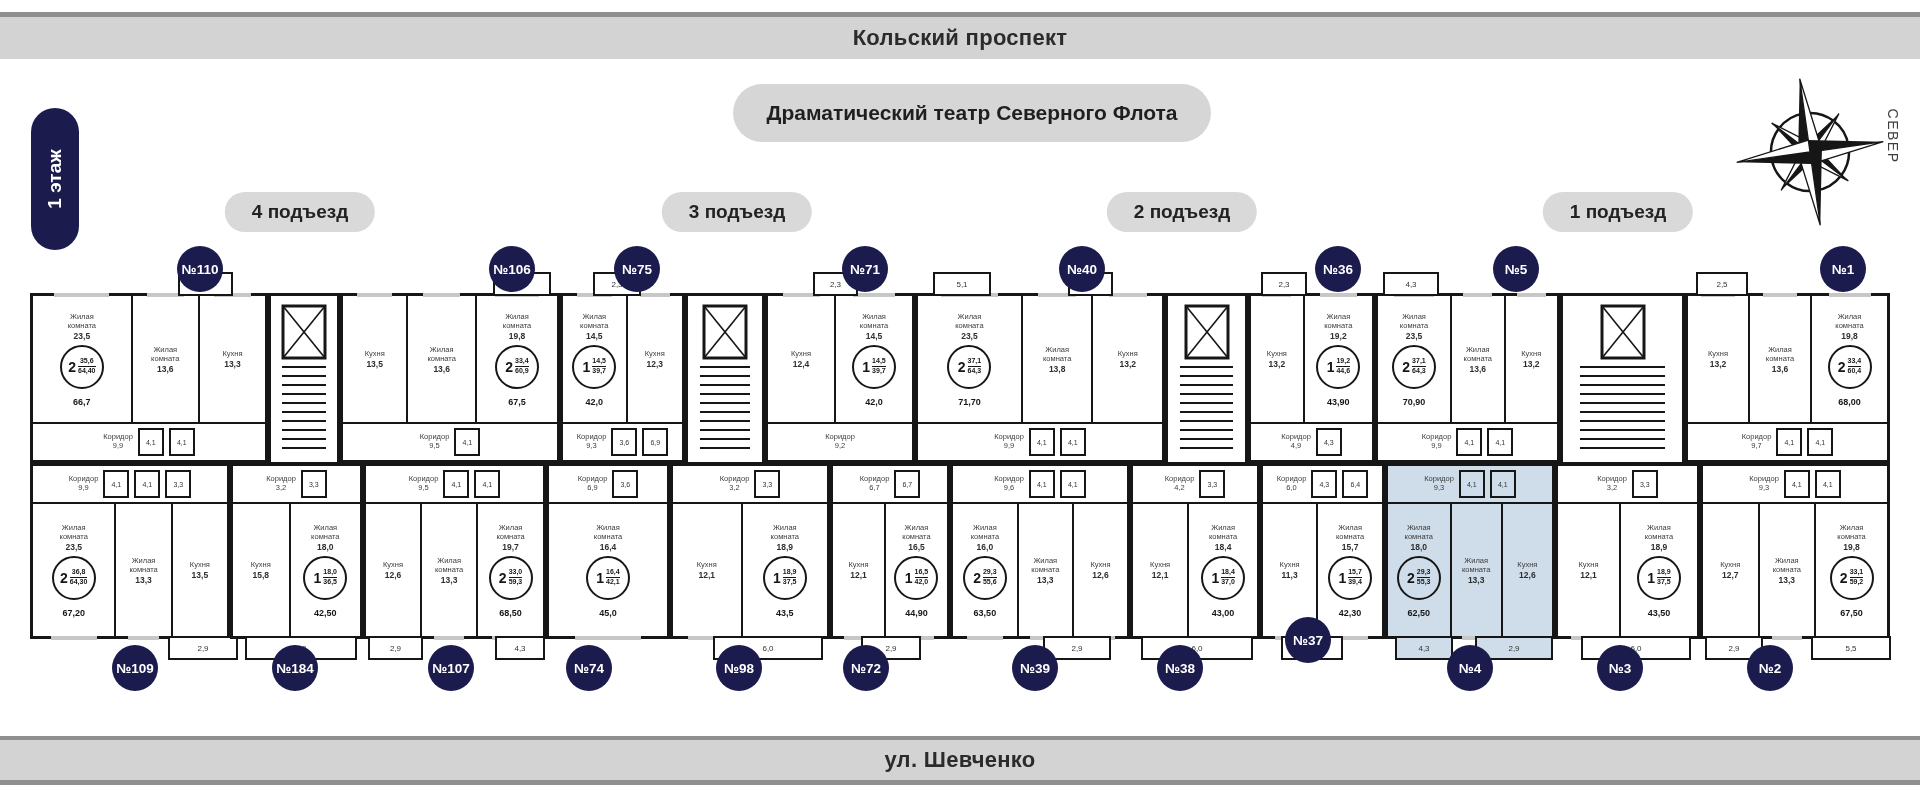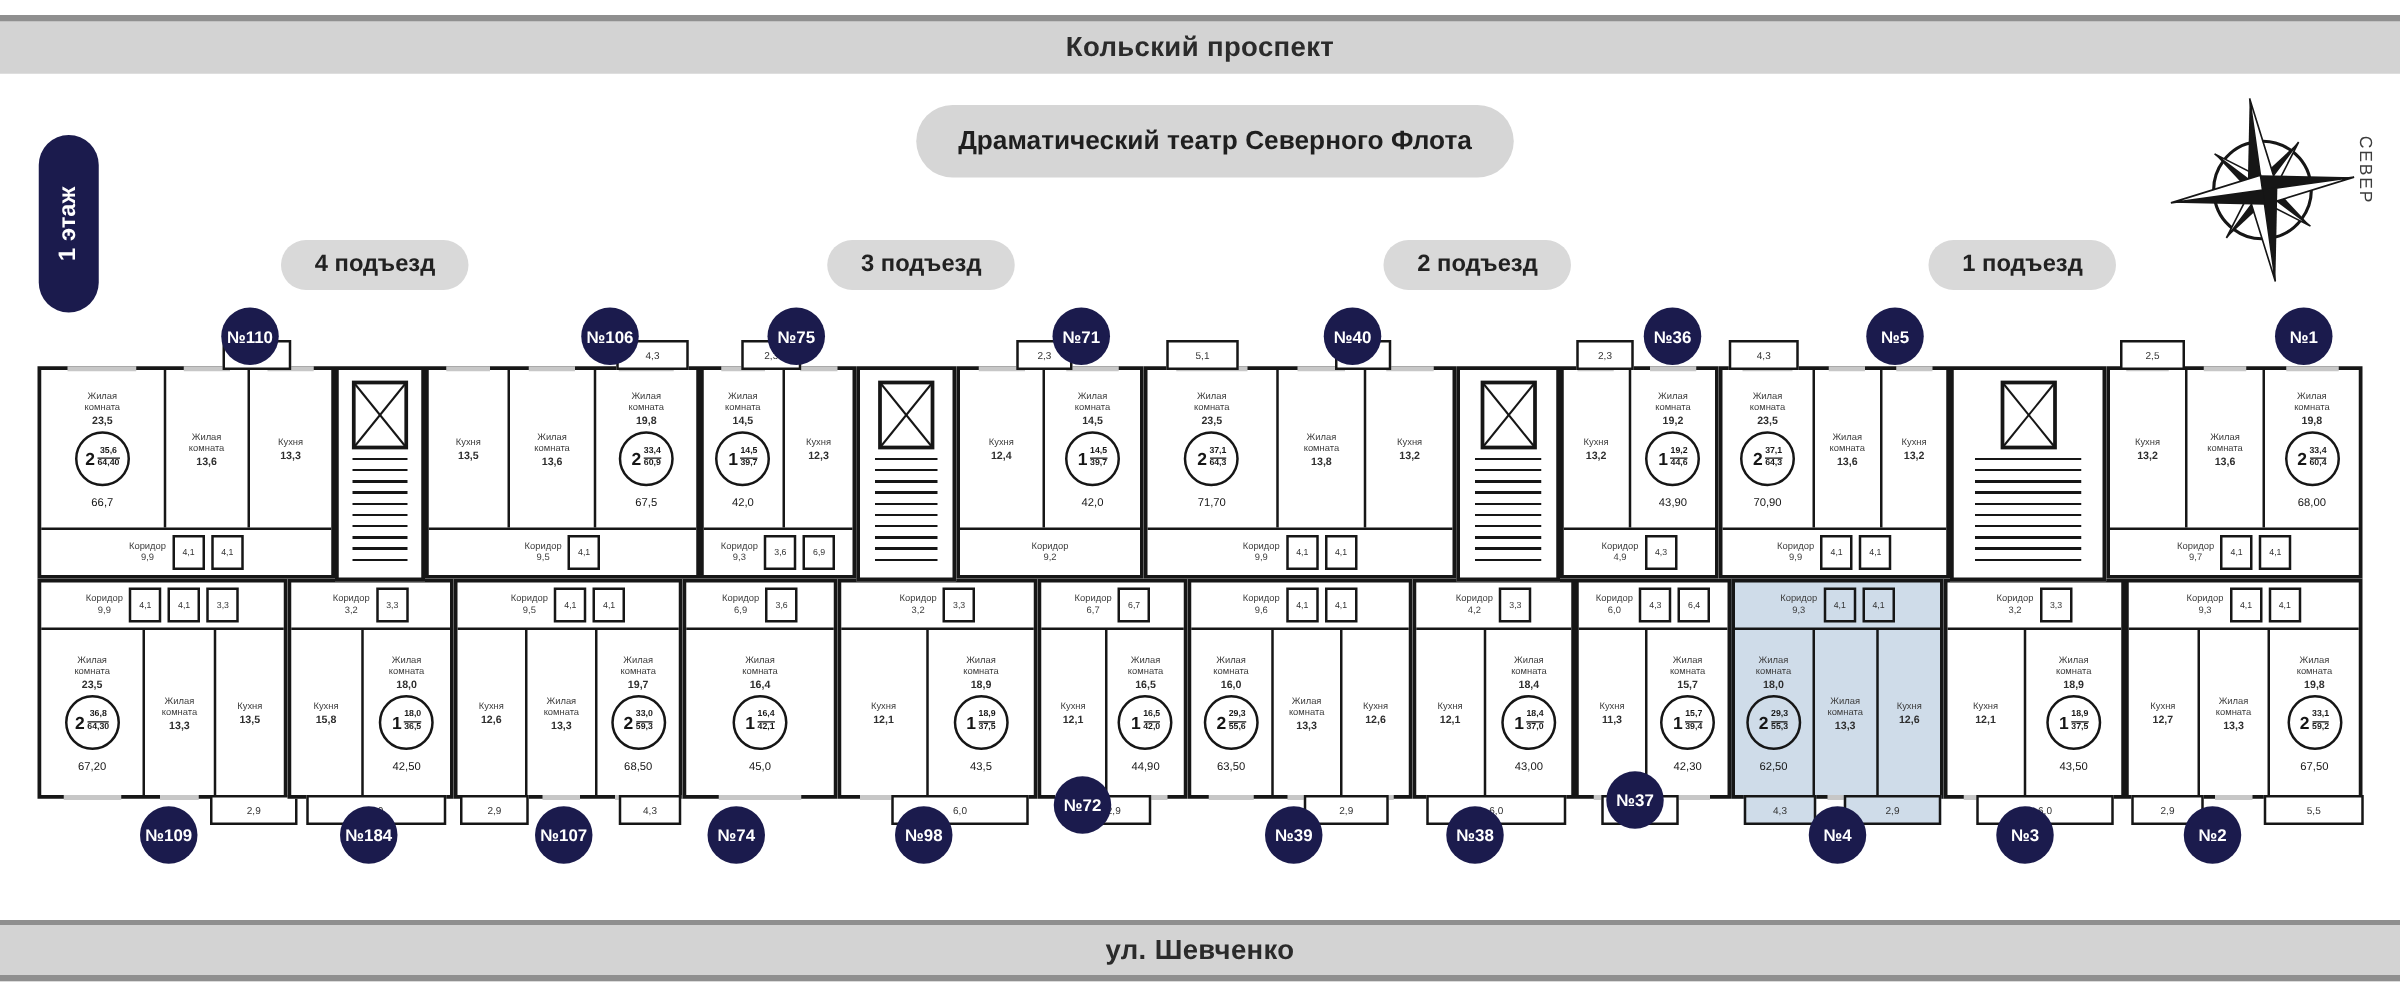"№106" div.badge { left: 488px -> 512px }
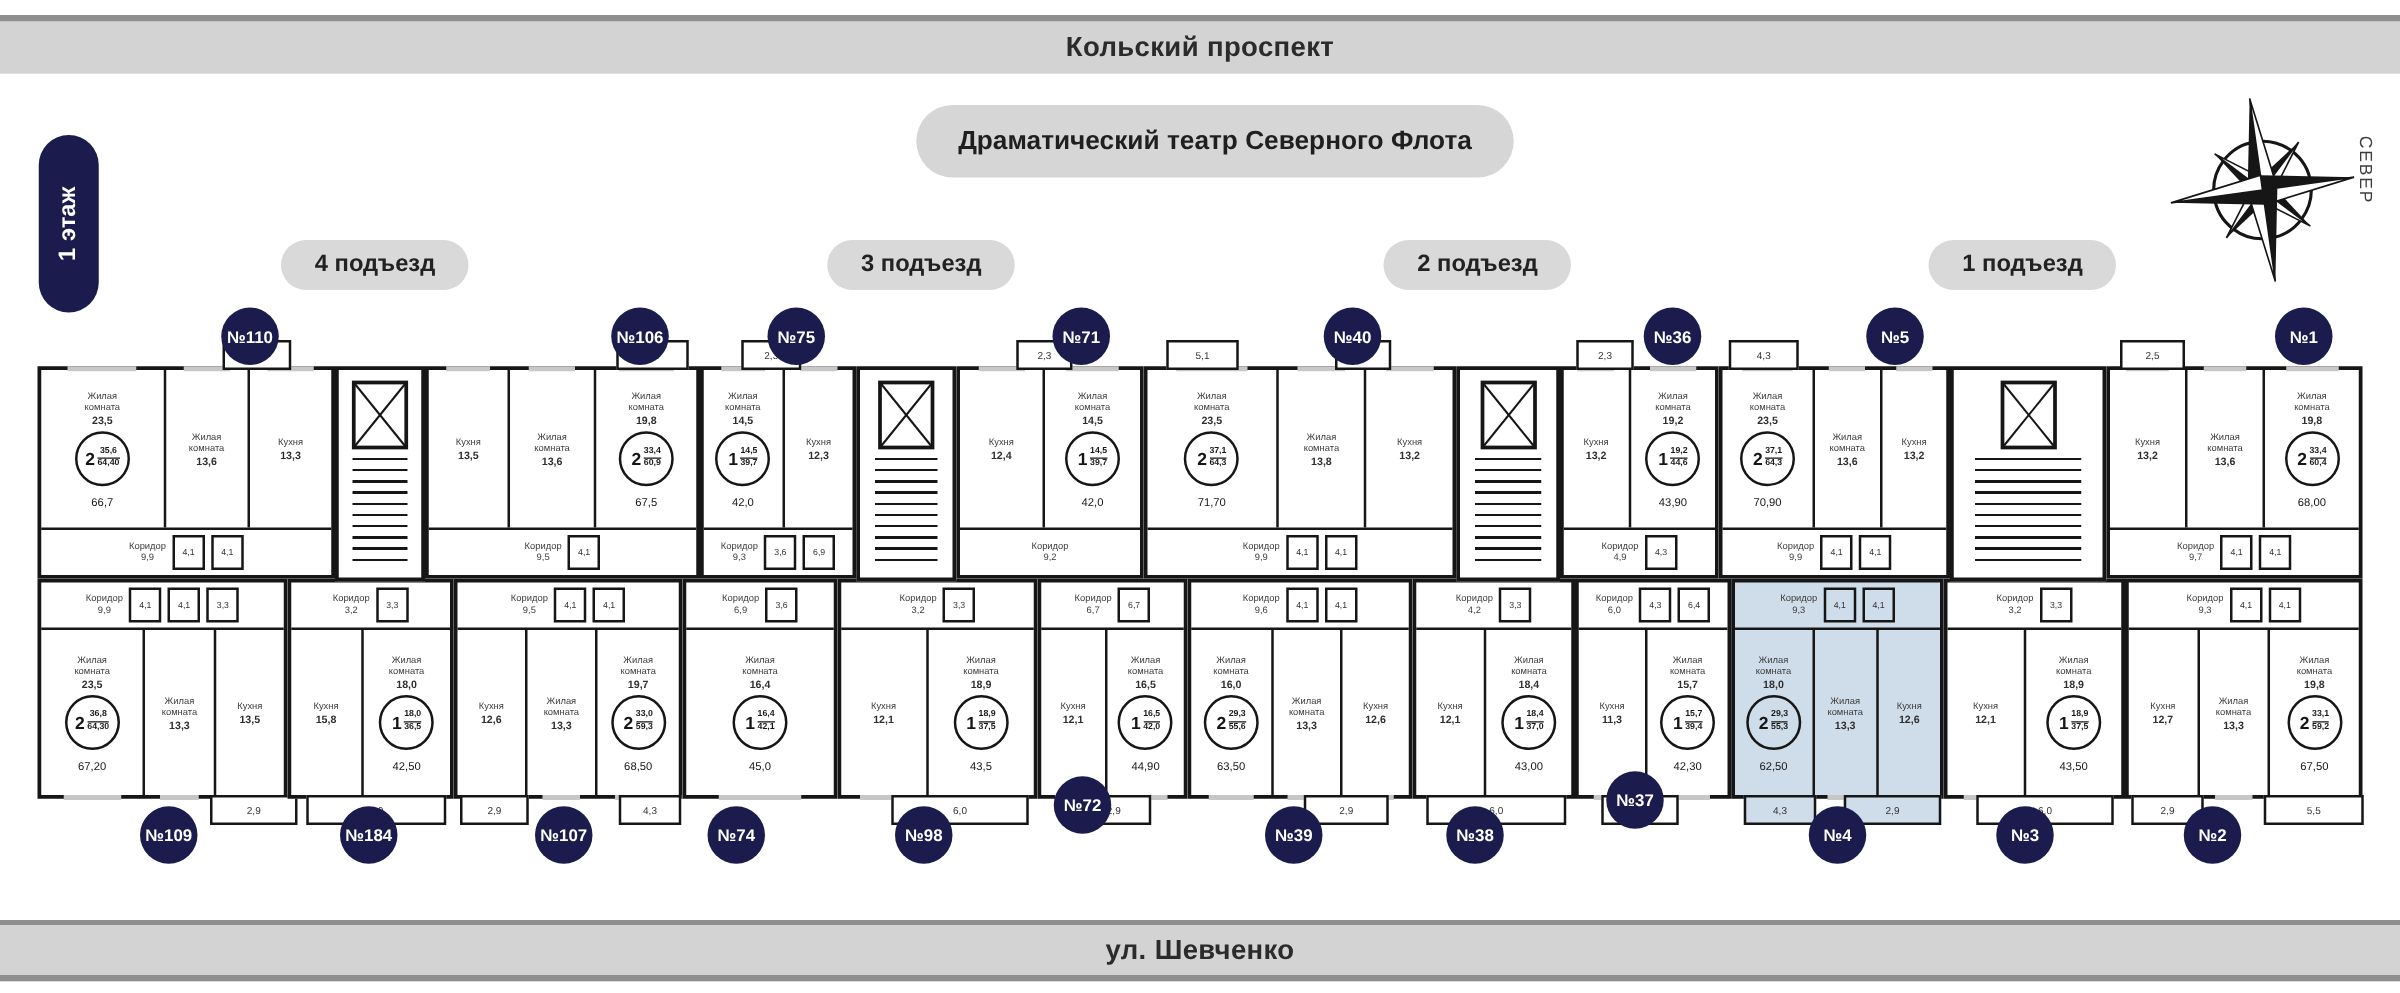"66,7" .ctot { font-weight: normal -> bold }
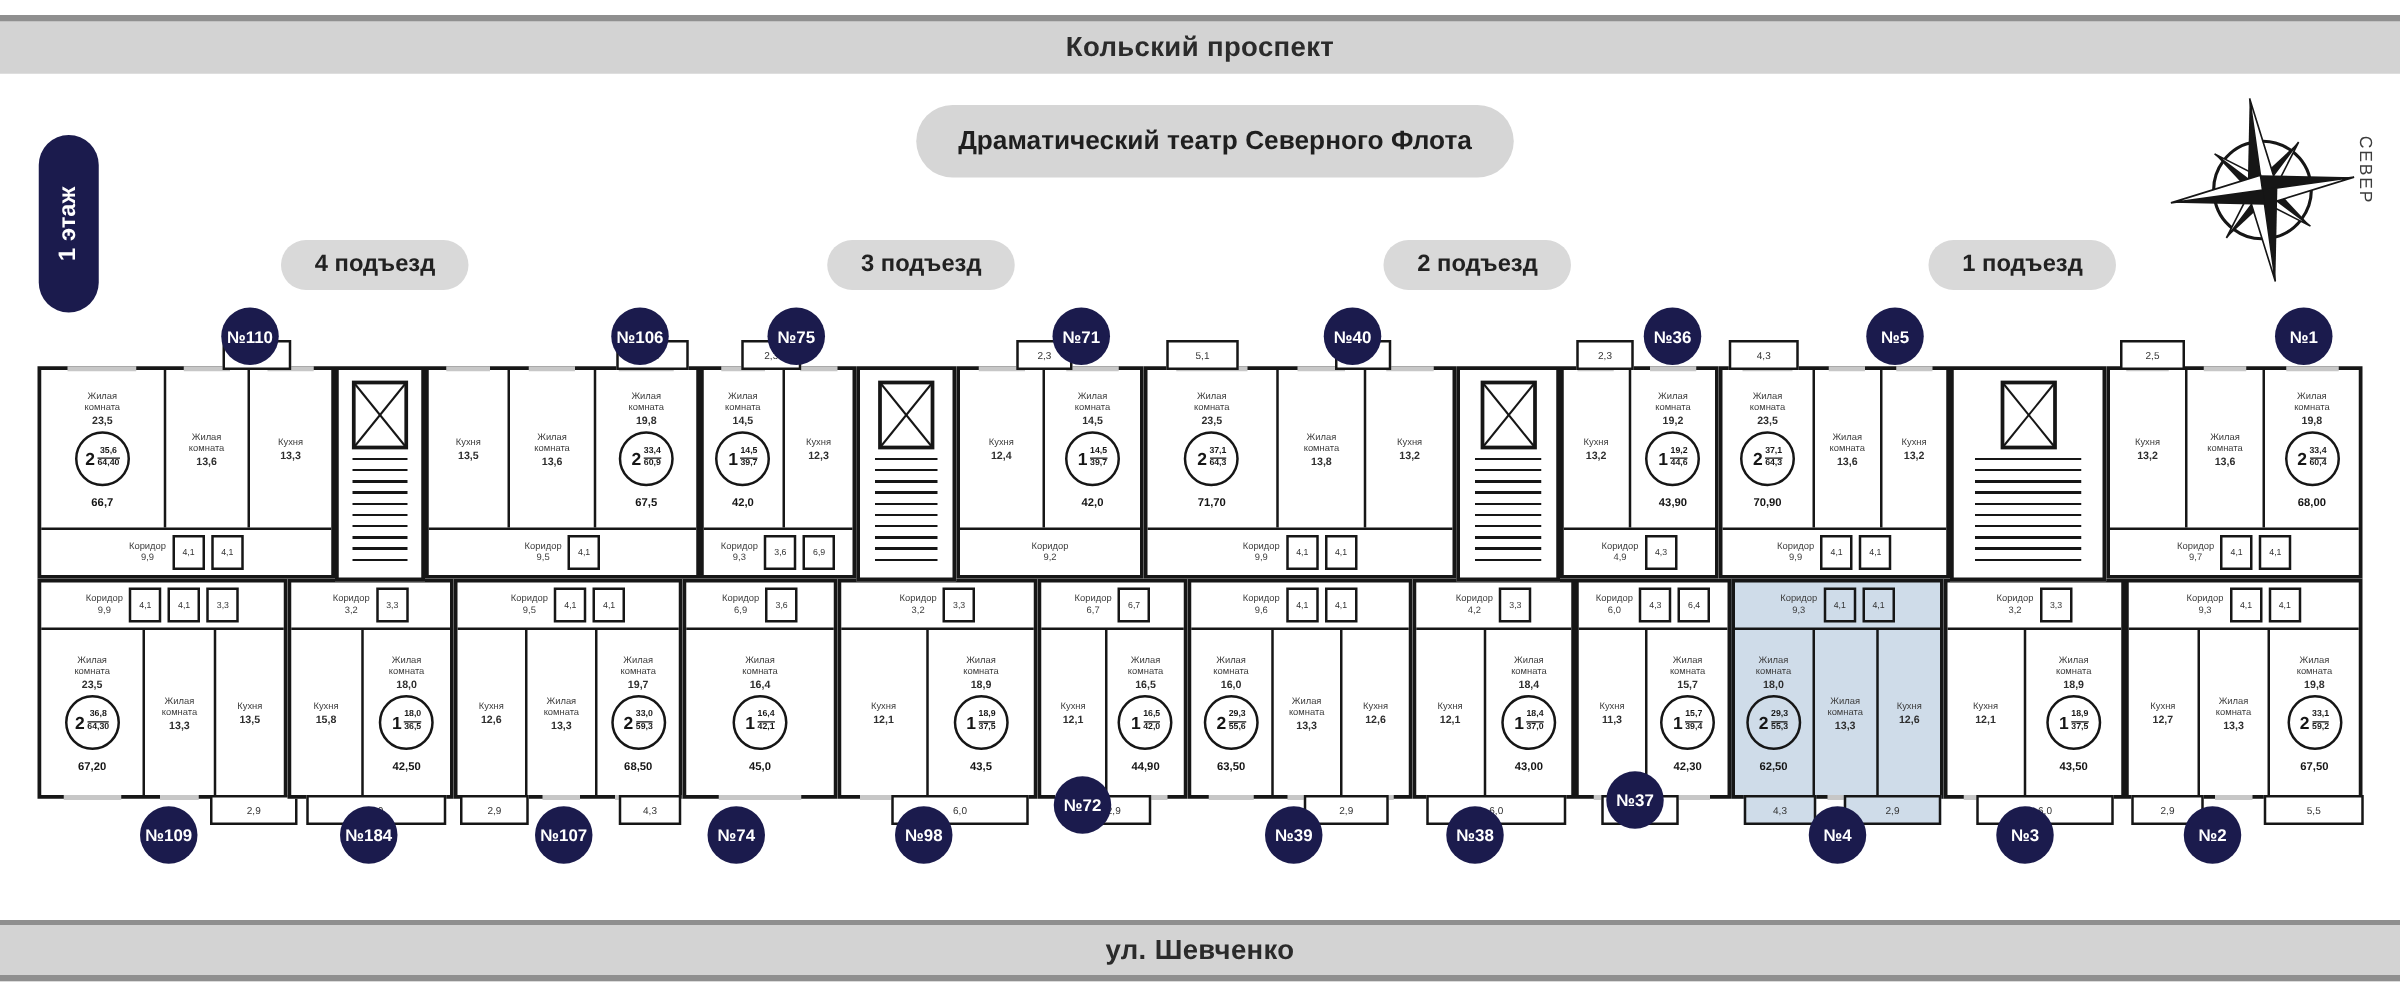"№72" div.badge { top: 644px -> 668px }
